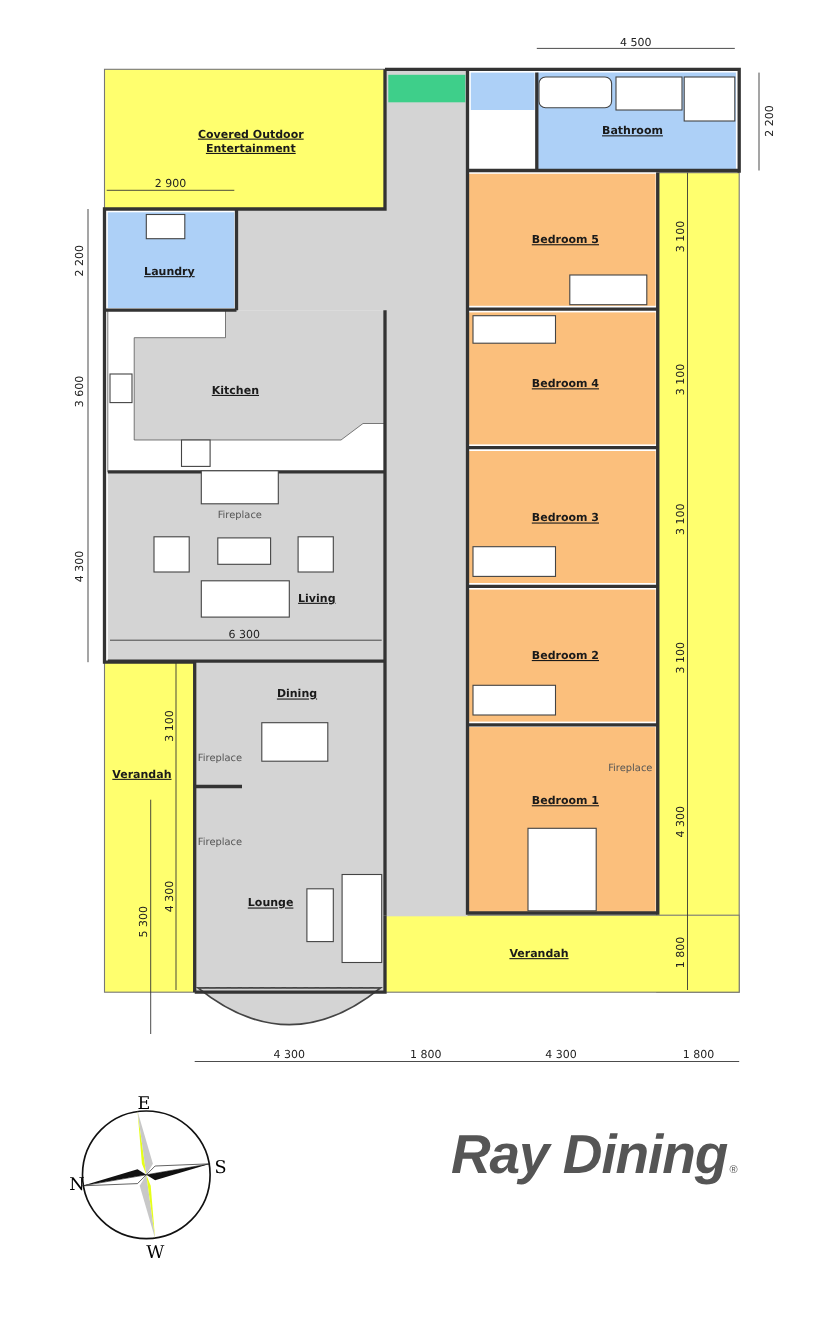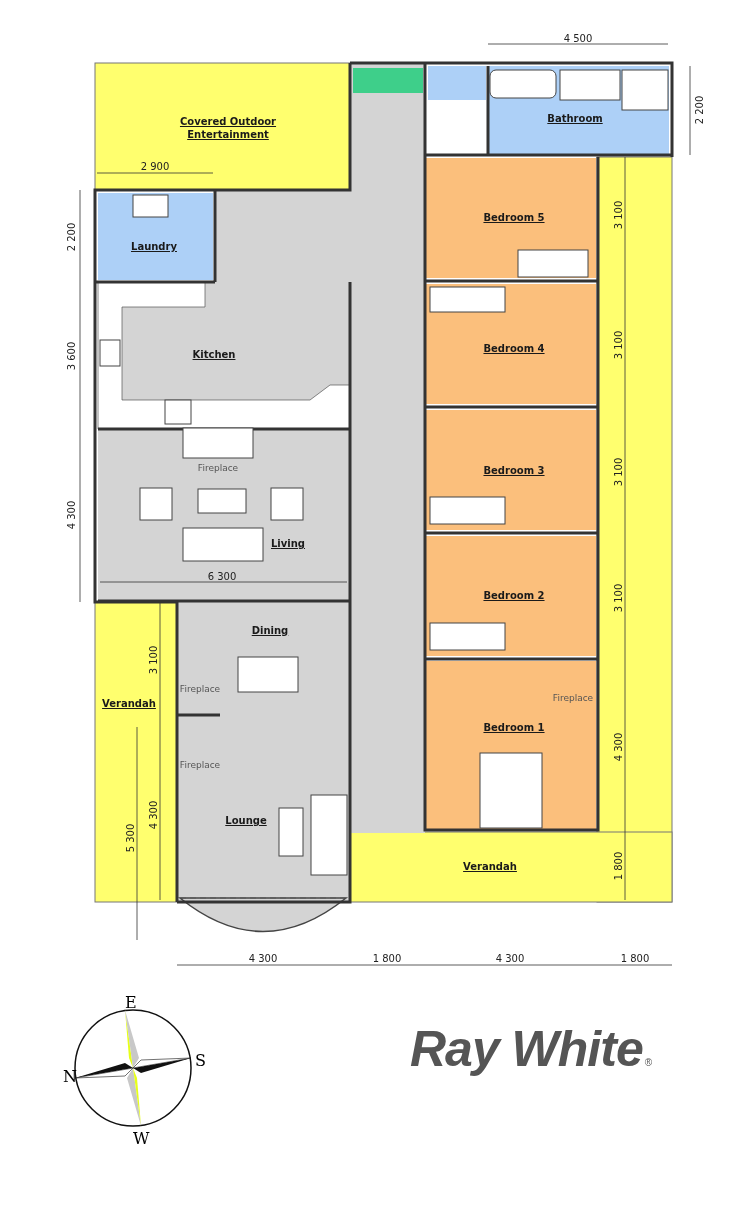"Ray White" span { text: White -> Dining }
